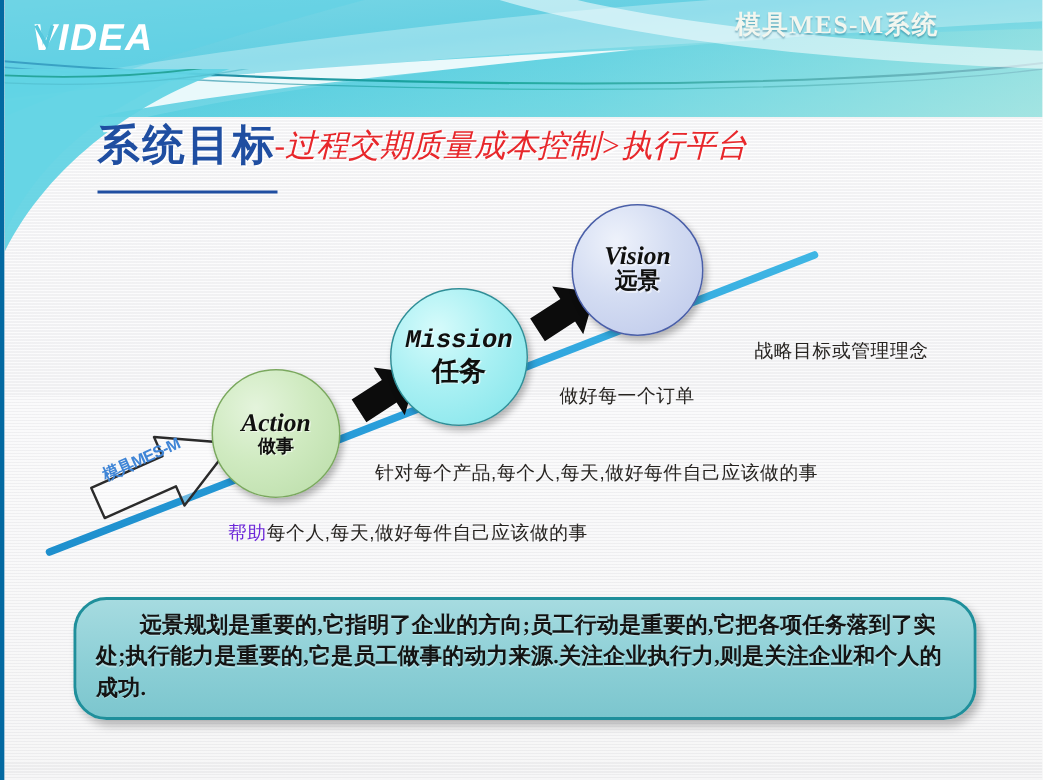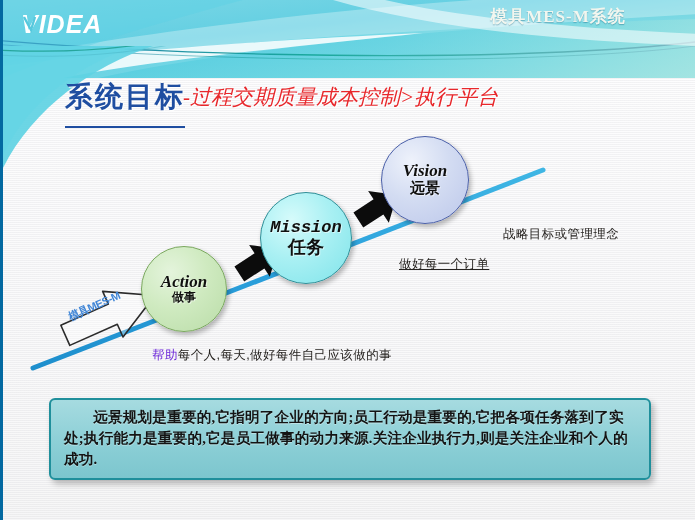"做好每一个订单" #callout-2 { left: 396px -> 370px; text-decoration: underline -> none }
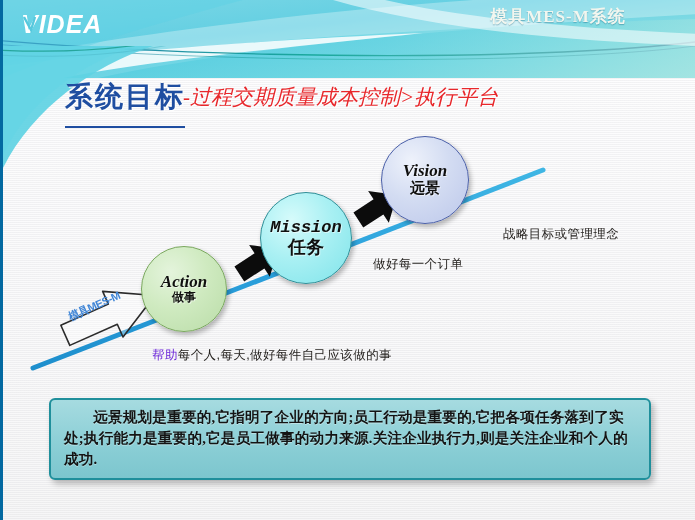"针对每个产品,每个人,每天,做好每件自己应该做的事" div.callout { html: none -> <div>针对每个产品,每个人,每天,做好每件自己应该做的事</div> }
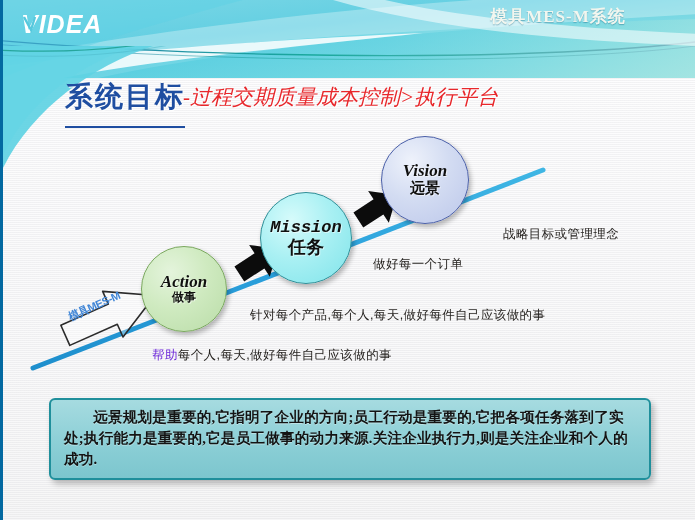"远景规划是重要的,它指明了企业的方向;员工行动是重要的,它把各项任务落到了实处;" .summary { border-radius: 6px -> 22px }
